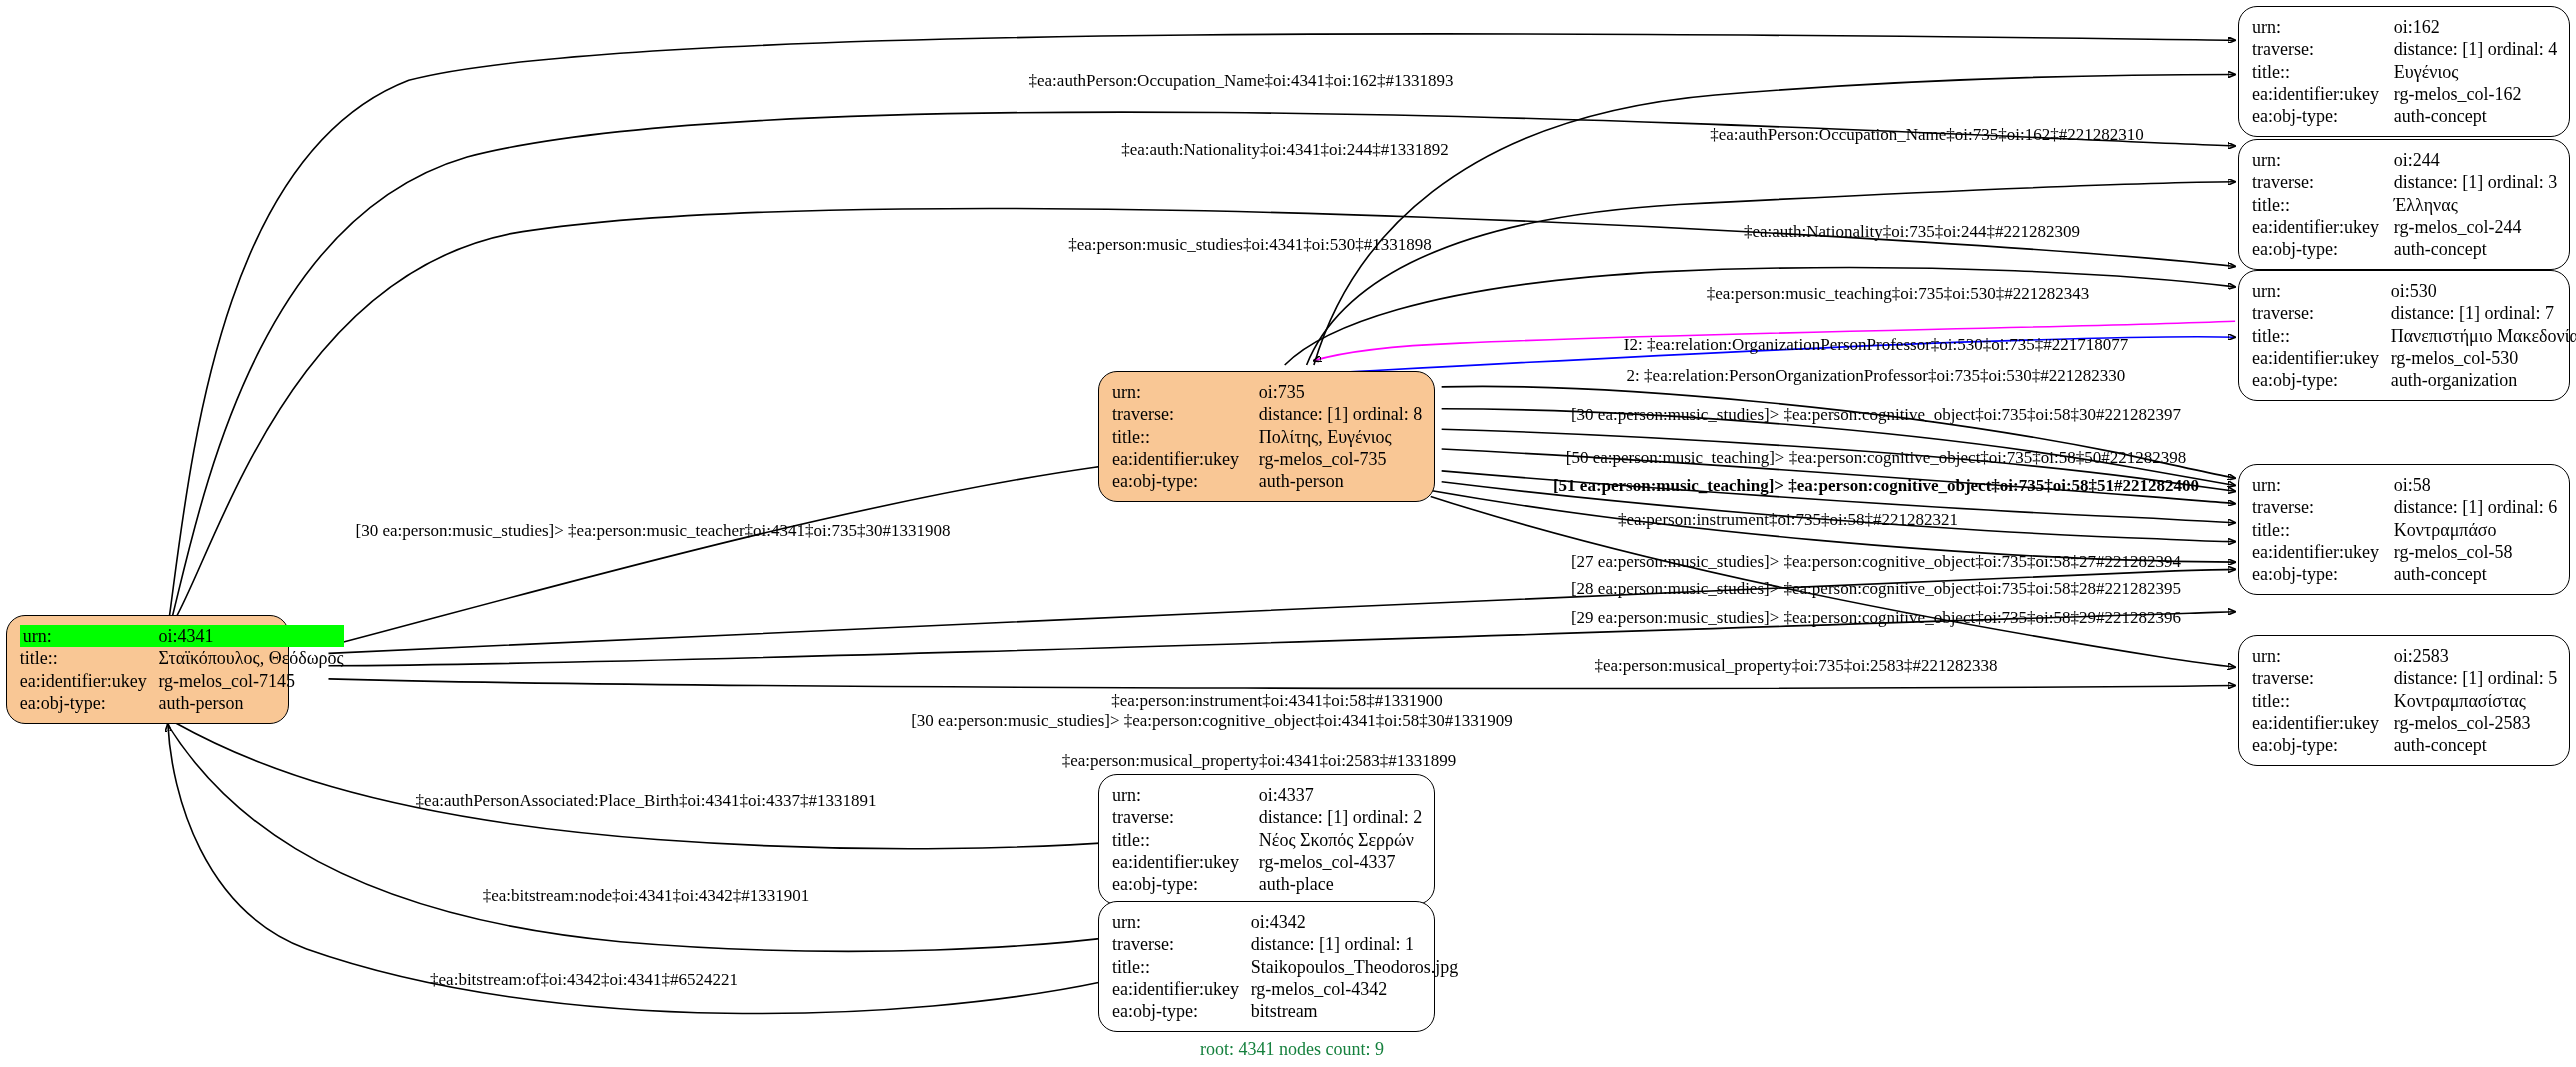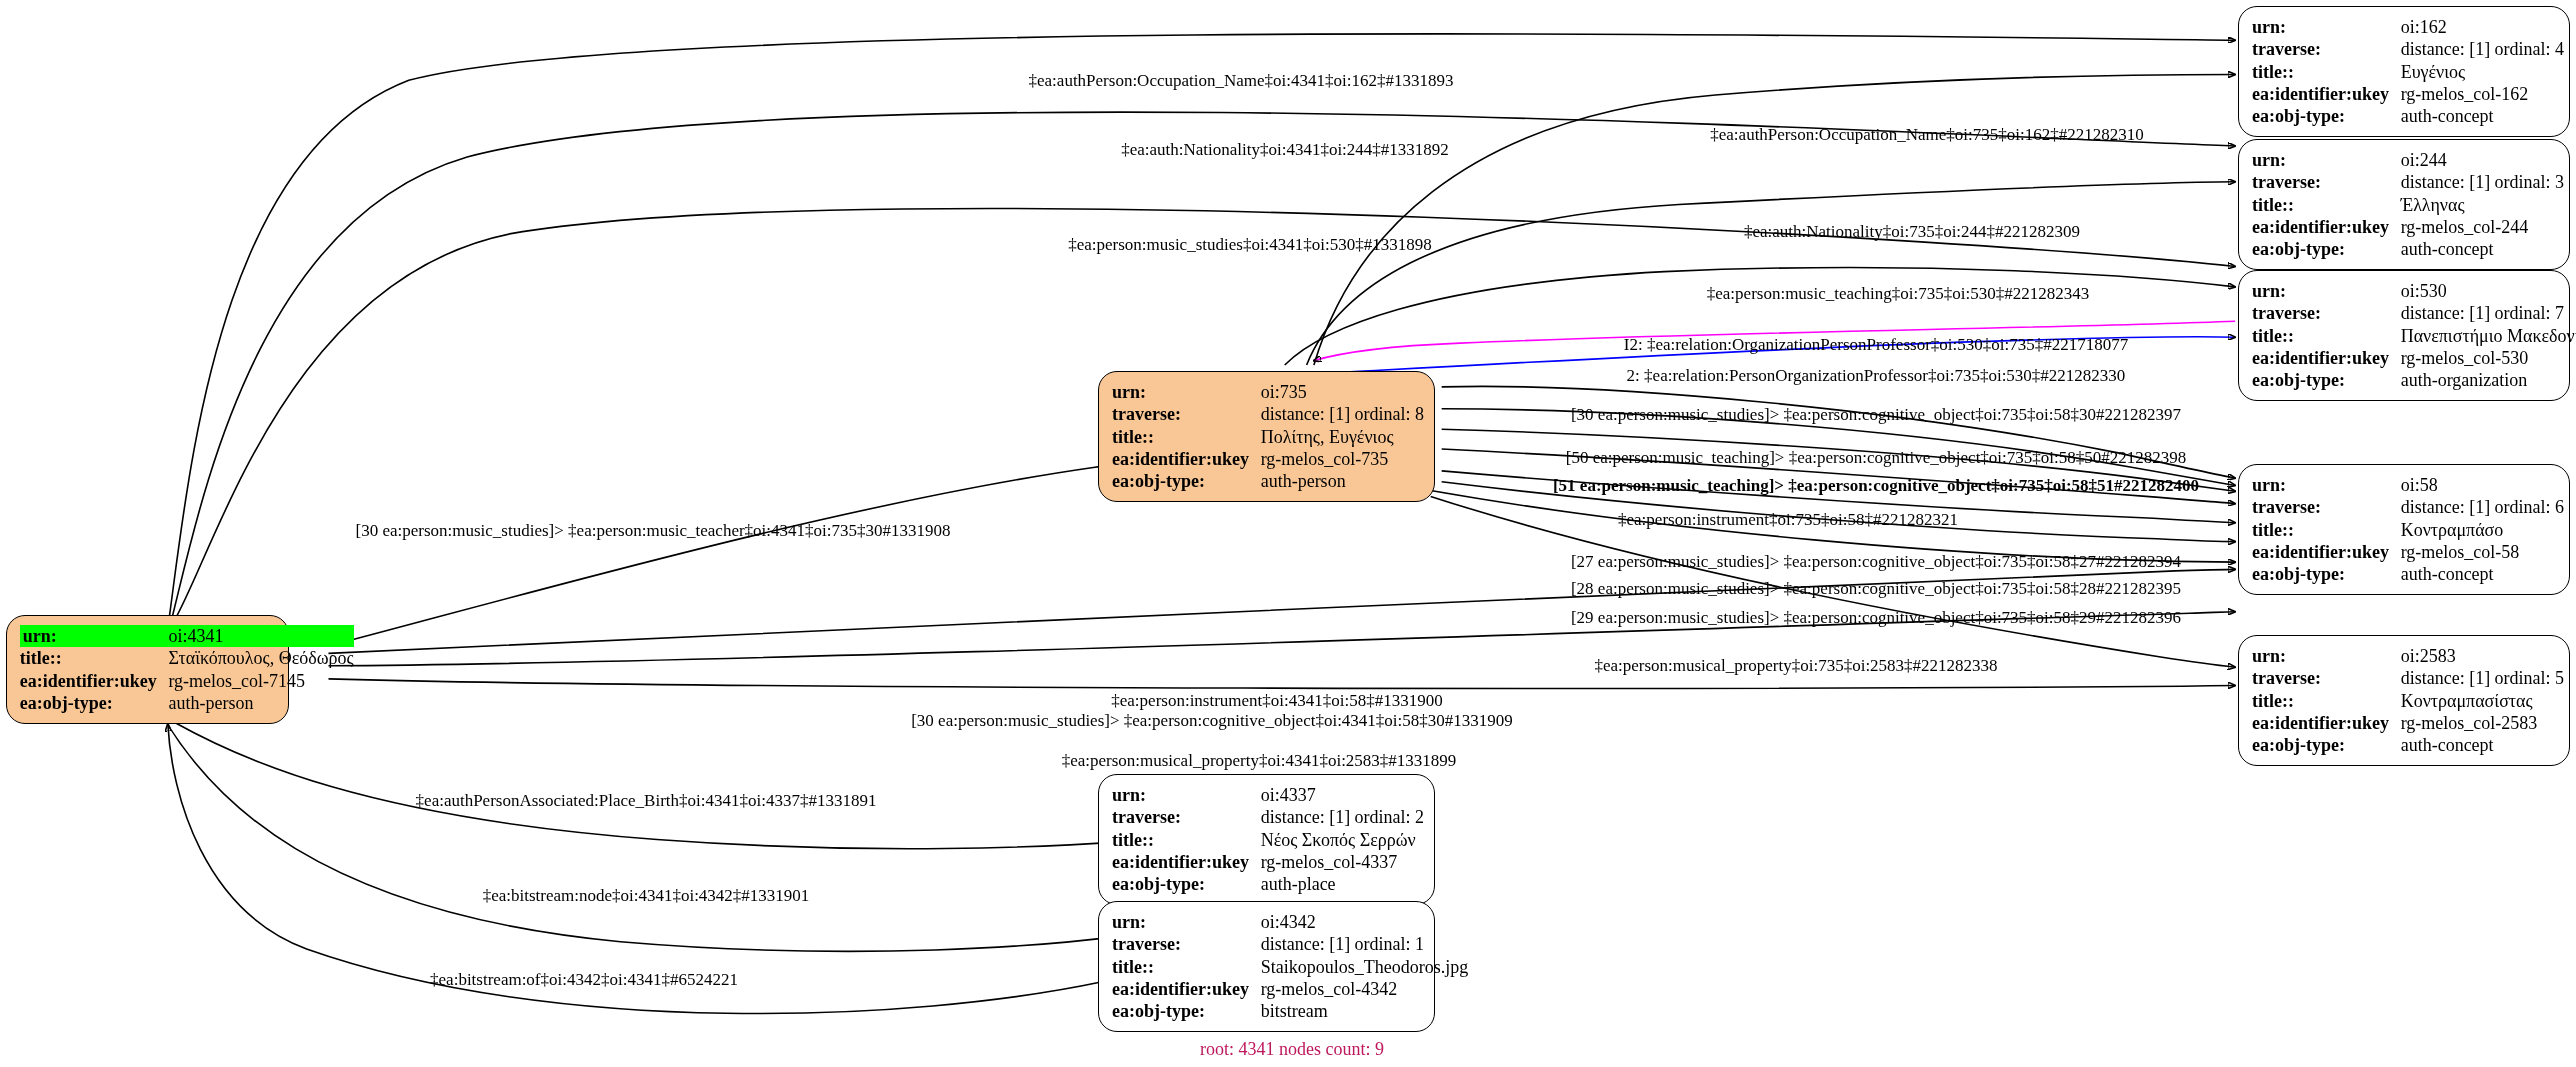"urn:" .node-table td.k { font-weight: bold -> none }
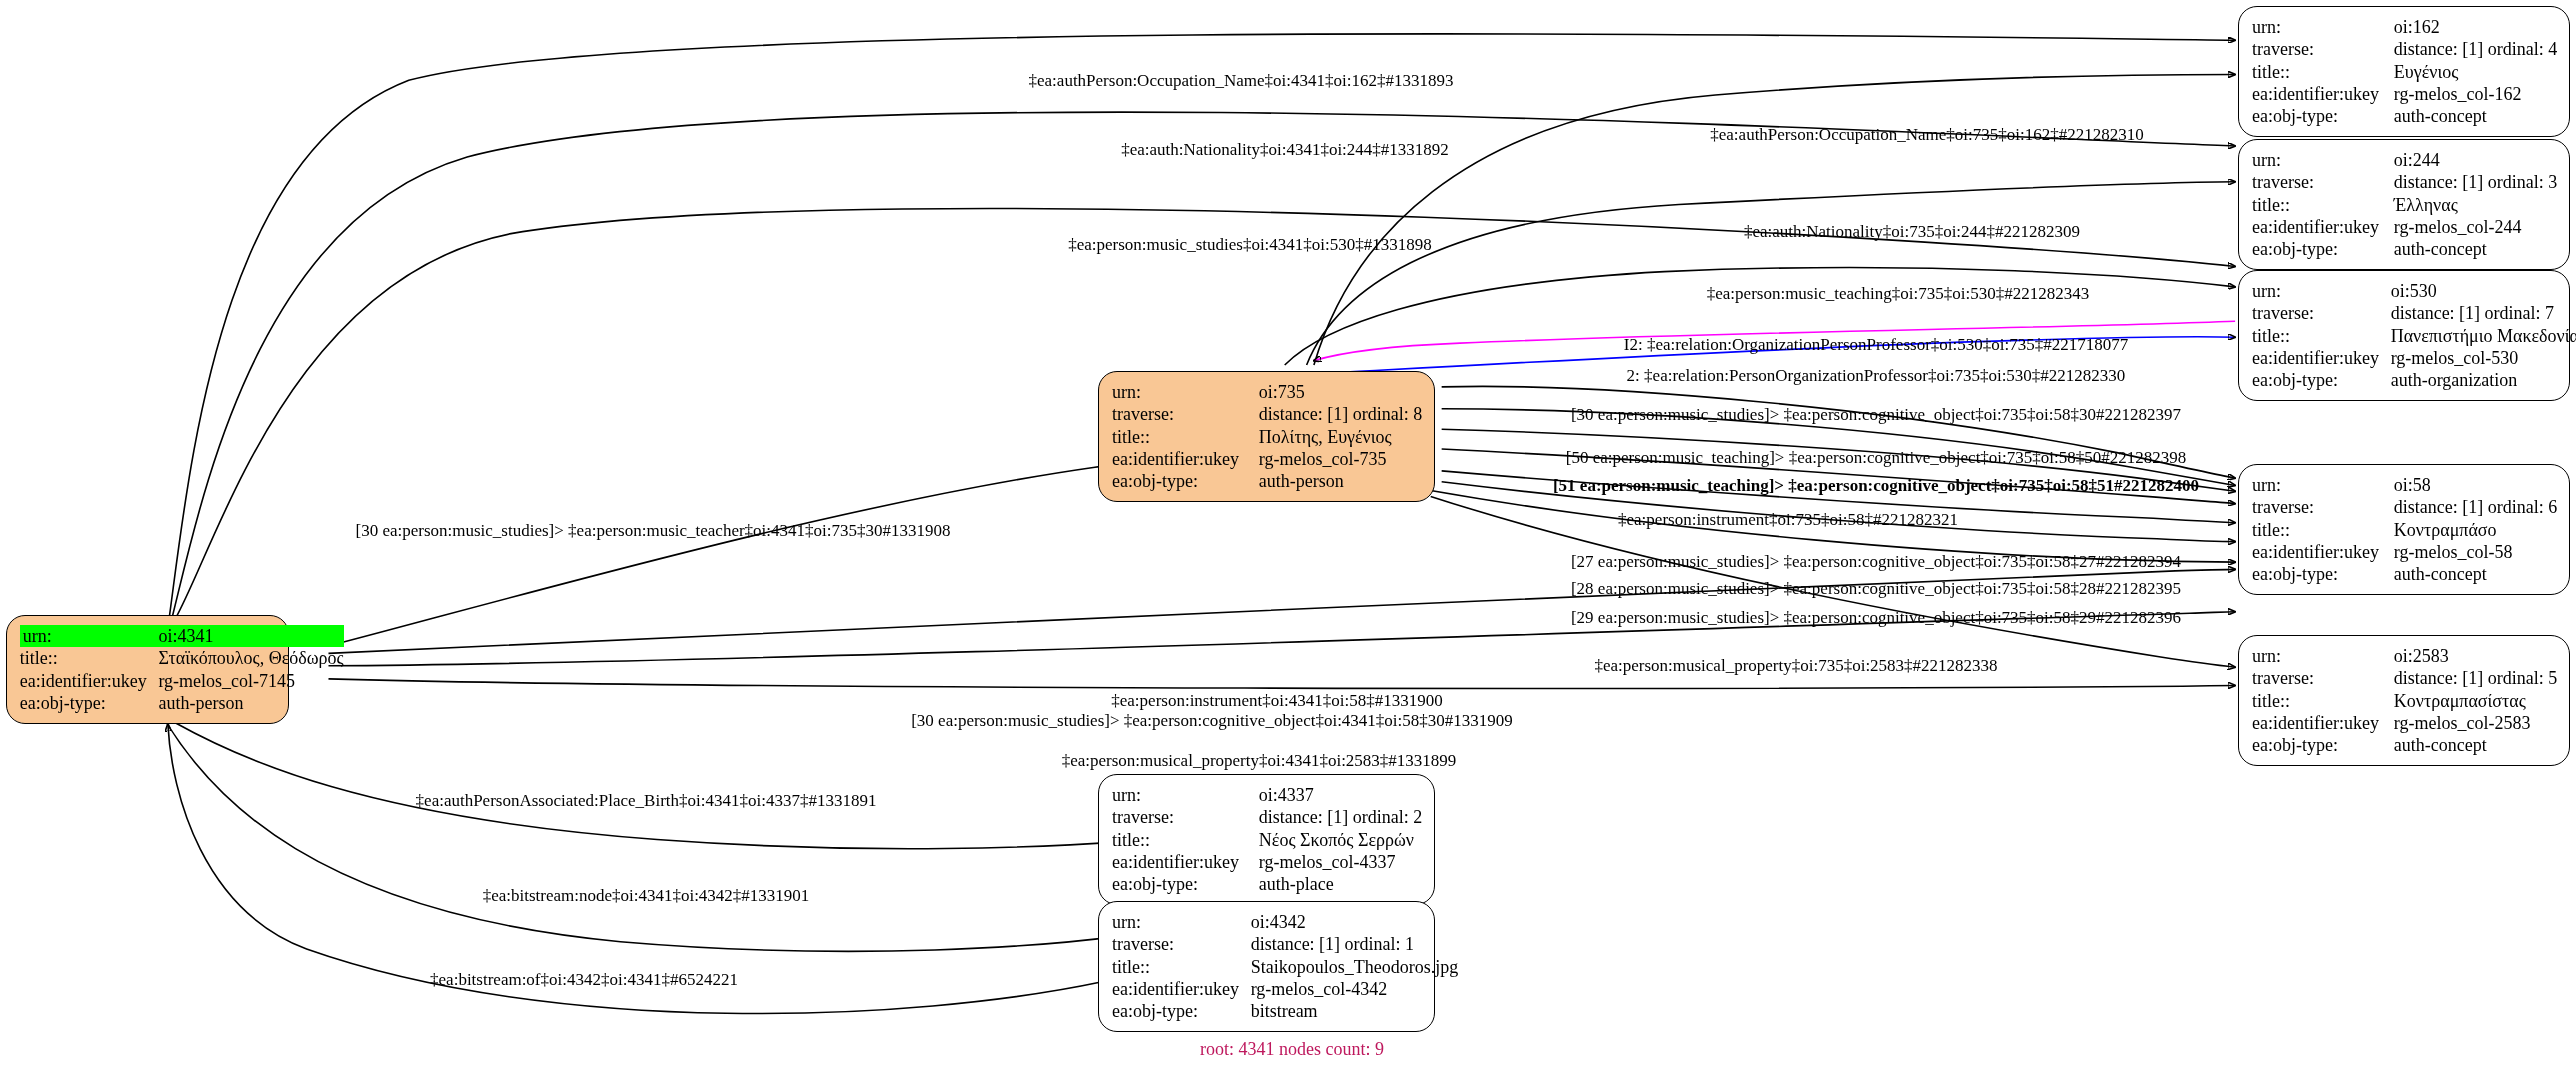"root: 4341 nodes count: 9" .footer-text { color: #be185d -> #15803d }
